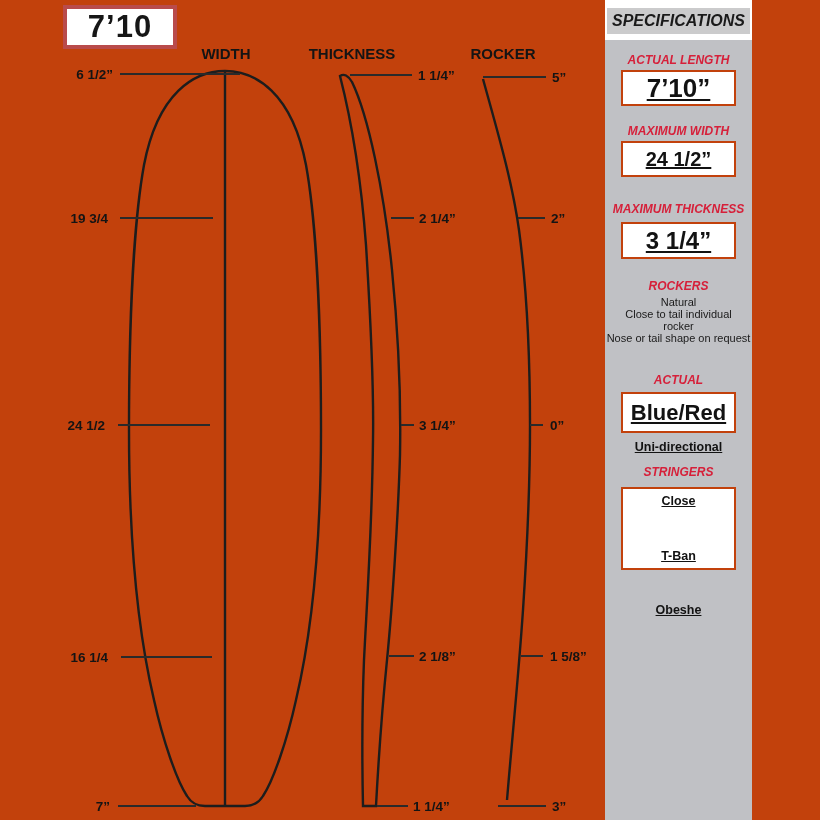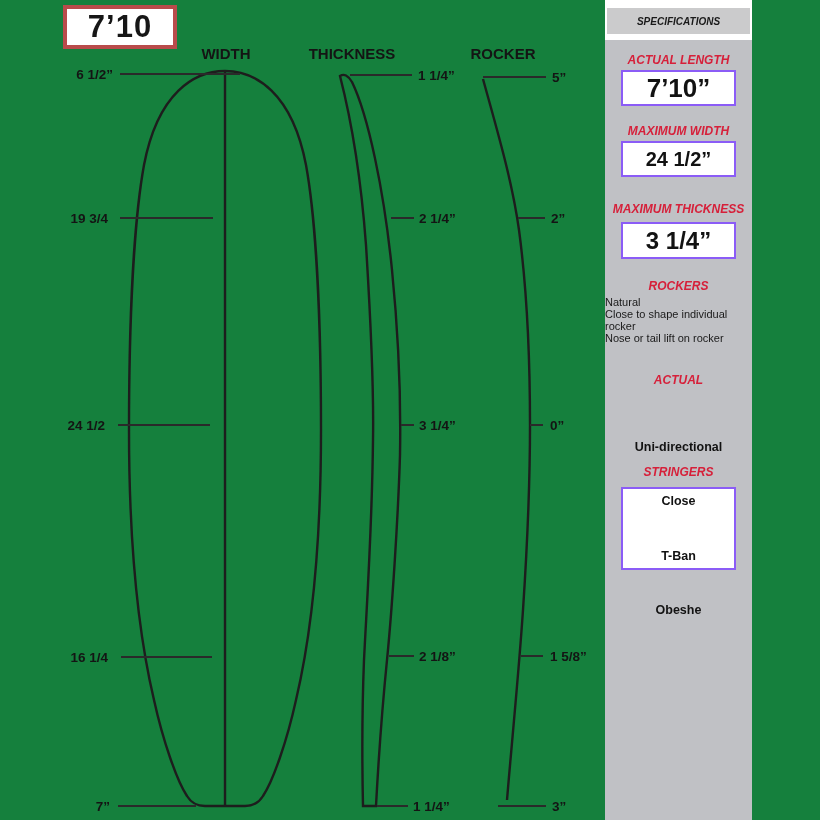"7’10" .canvas { background: #15803d -> #c2410c }
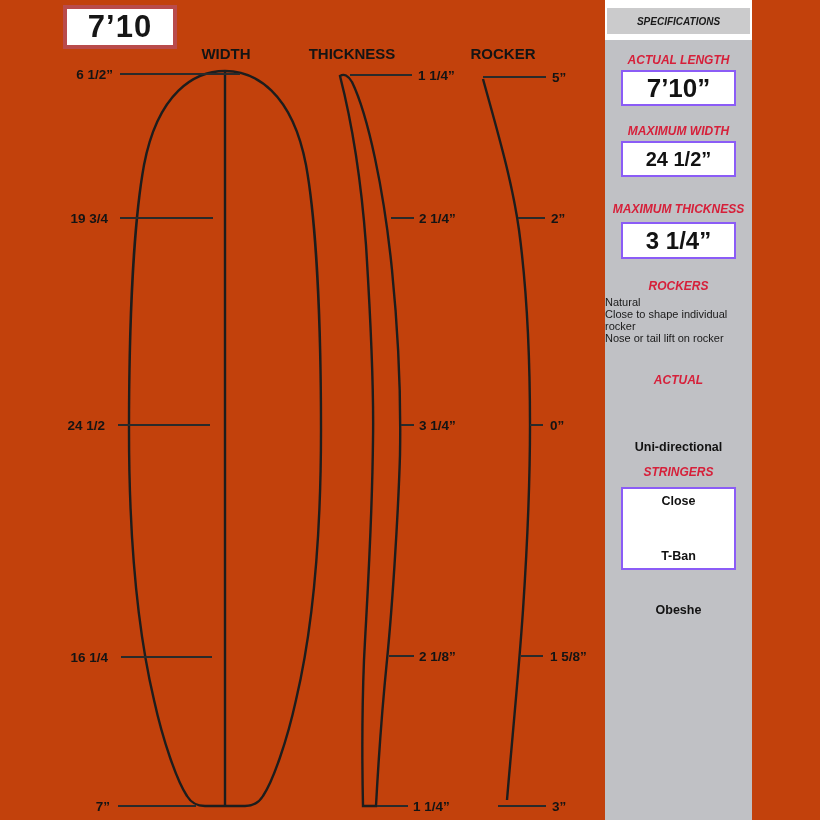"SPECIFICATIONS" .spec-bar { font-size: 10px -> 16px }
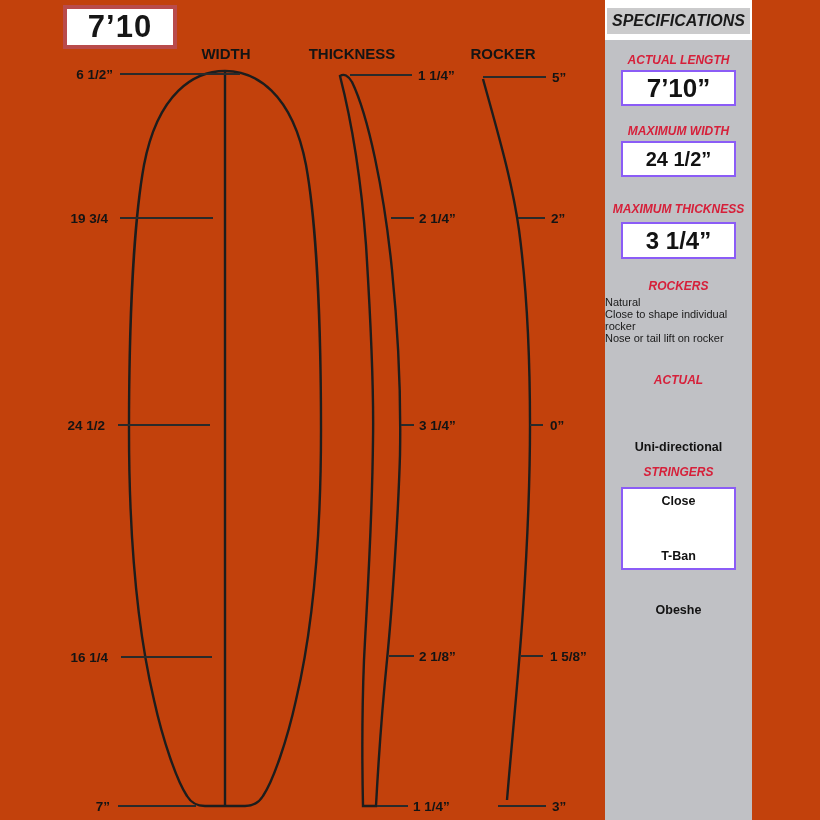"7’10”" .value-box { border: 2px solid #8b5cf6 -> 2px solid #c2410c; text-decoration: none -> underline }
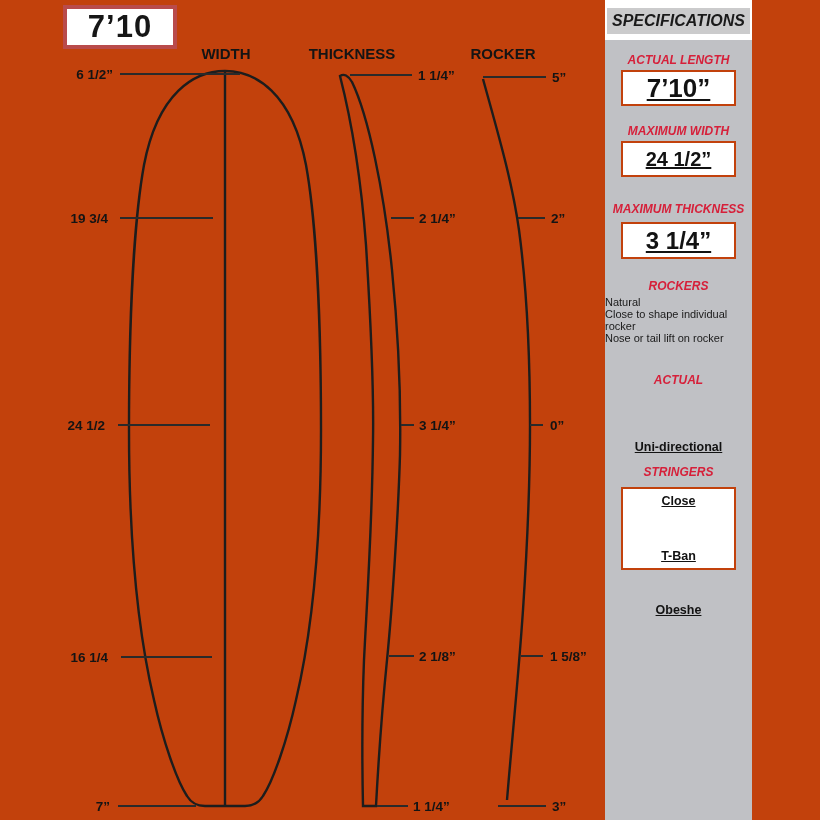"Natural" .rockers-text { text-align: none -> center }
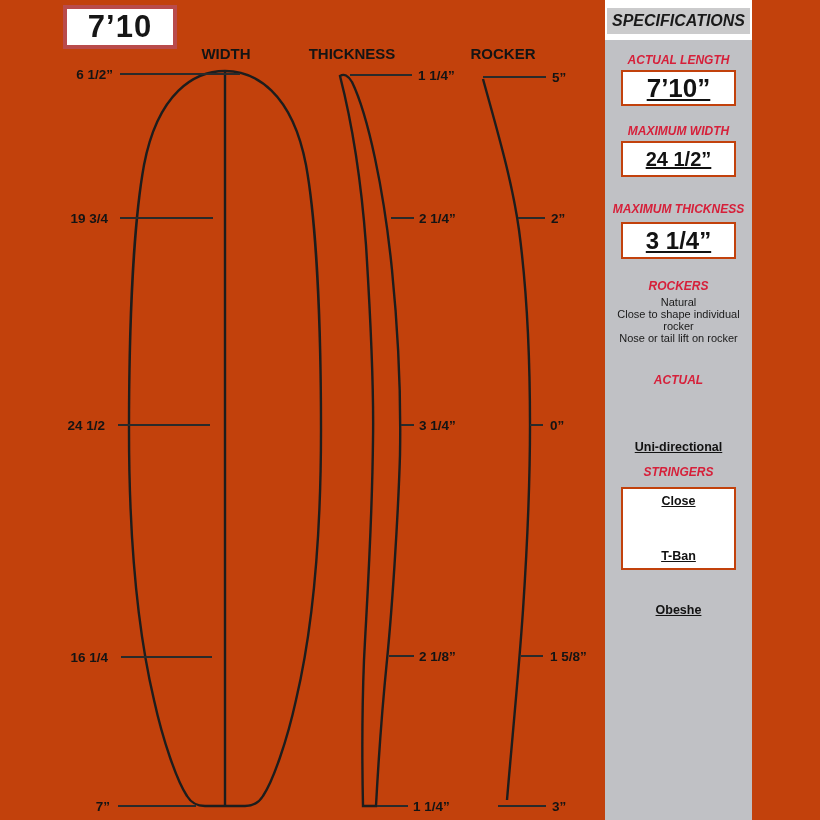"Close to shape individual" div { text: shape -> tail }
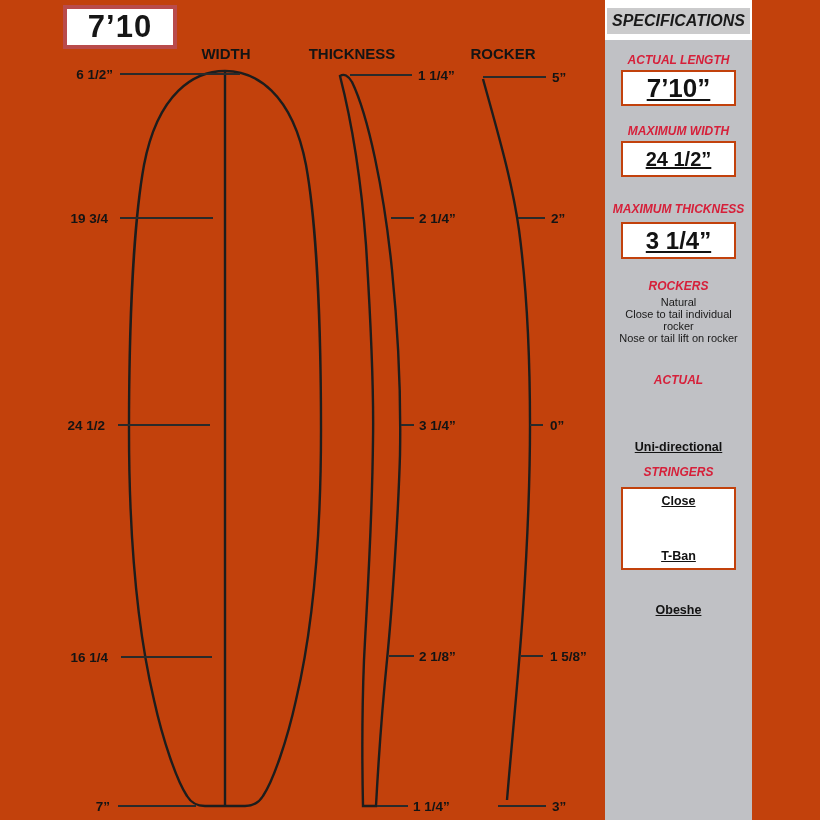"Nose or tail lift on" div { text: lift on rocker -> shape on request }
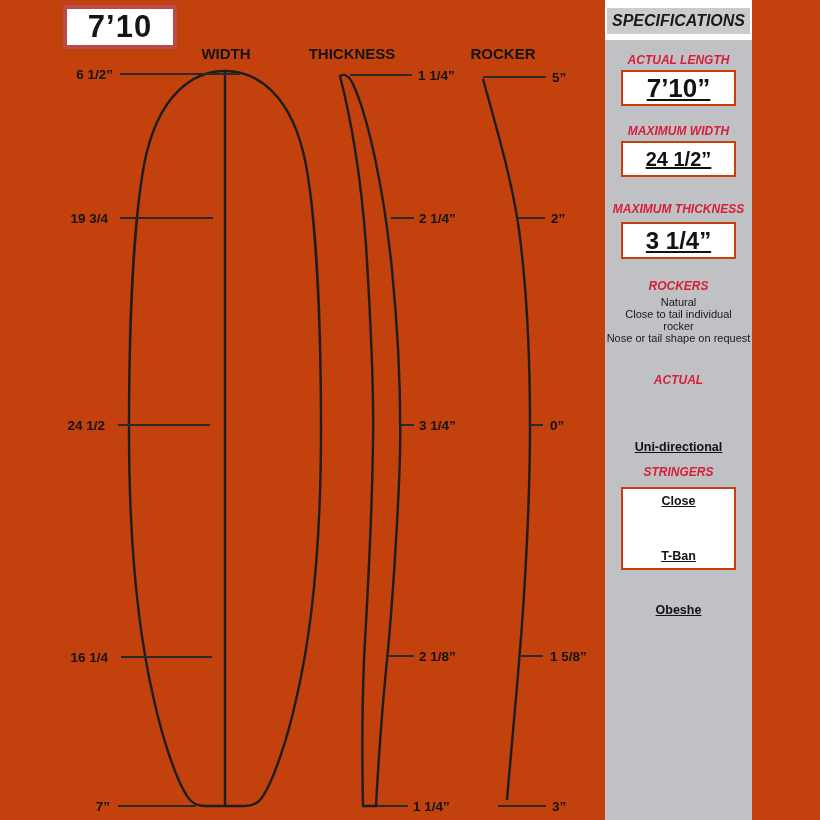"Blue/Red" div.value-box { html: none -> <div> <span>Blue/Red</span> </div> }
